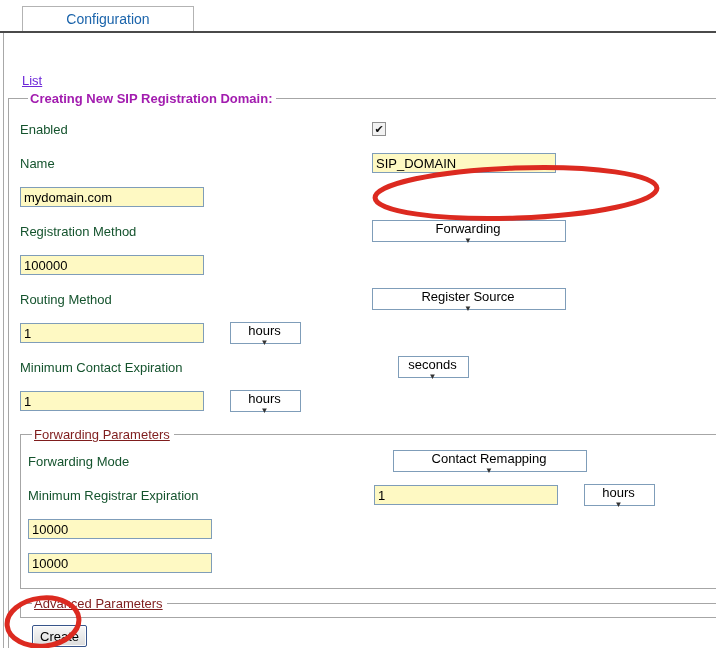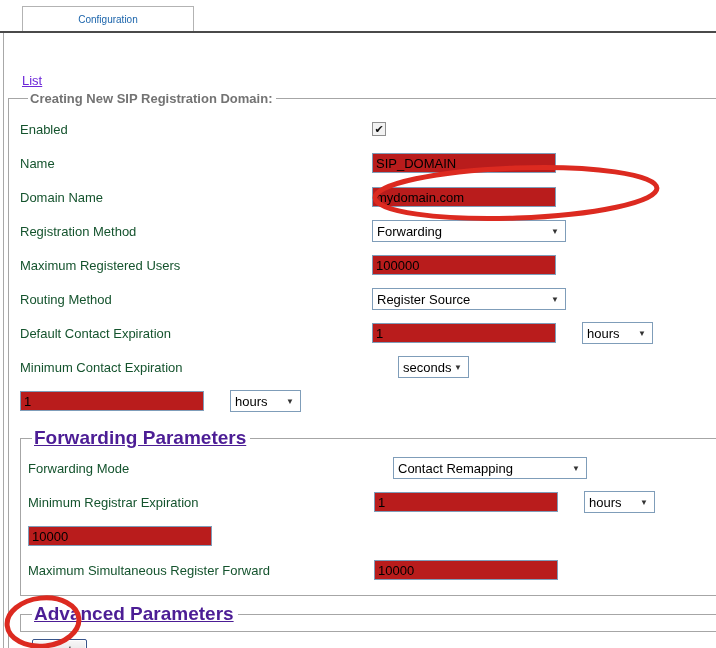"Configuration" .tab { font-size: 10px -> 14px }
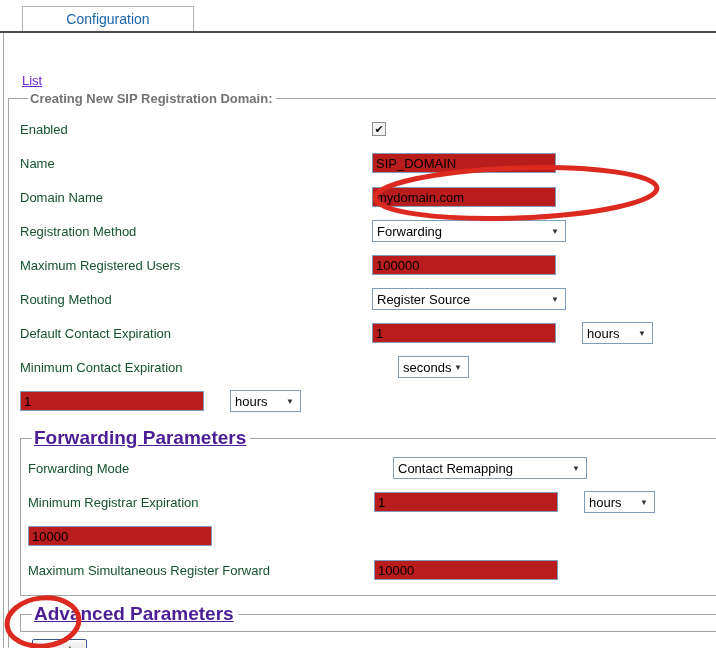"Creating New SIP Registration Domain:" fieldset.main > legend { color: #737373 -> #a21caf }
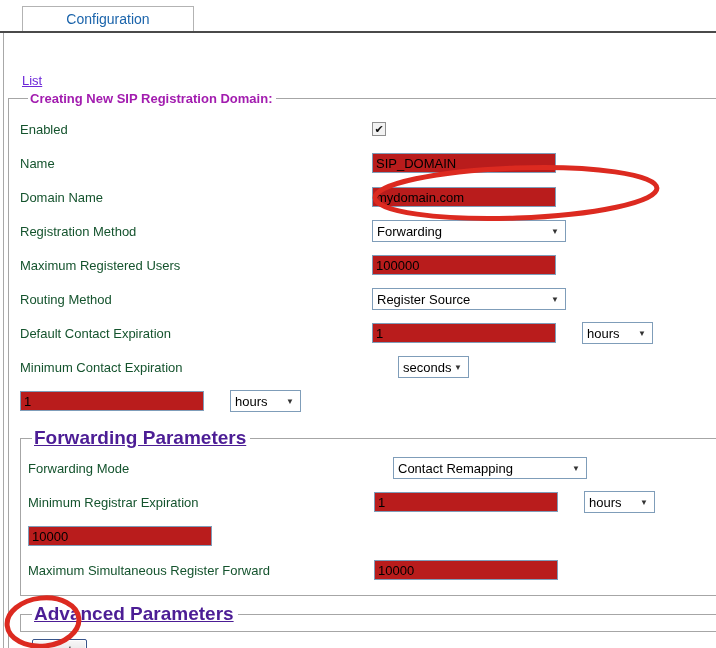"SIP_DOMAIN" input.txt { background: #b91c1c -> #fef9c3 }
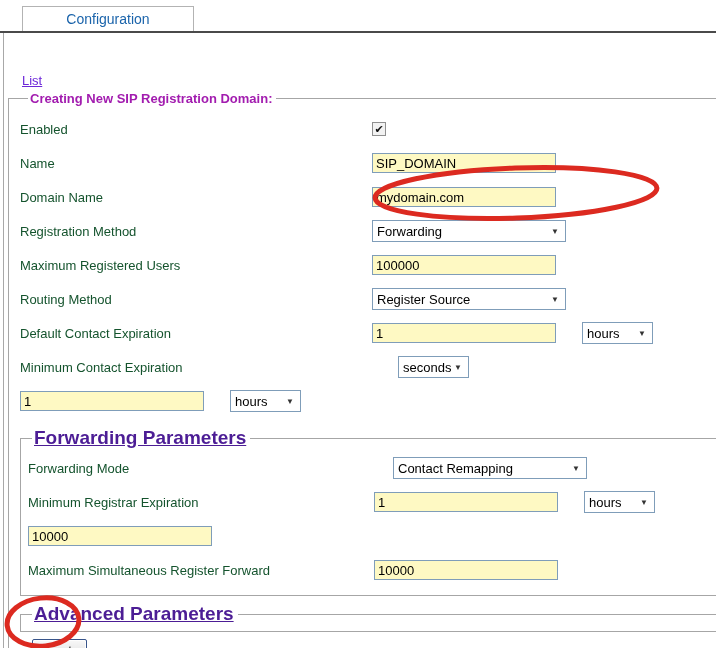"Domain Name" span.label { html: <span>Domain Name</span> -> none }
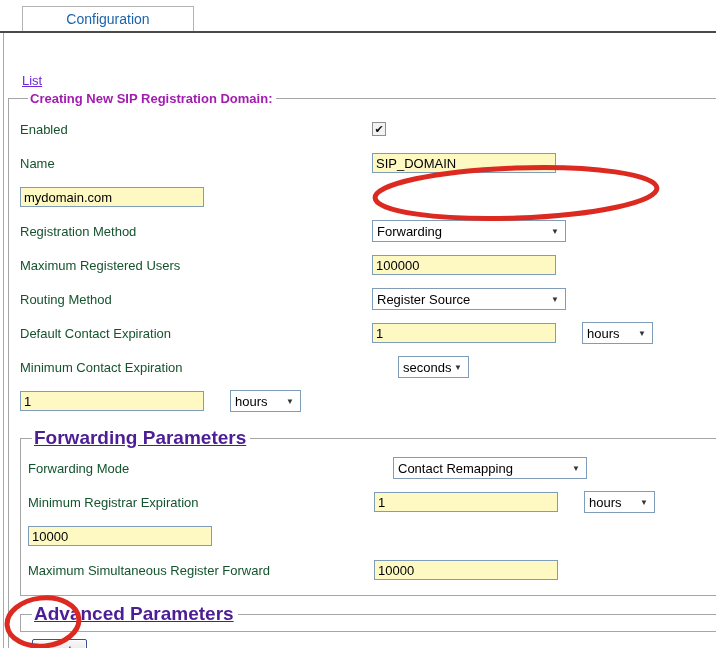"Forwarding" .selbox { flex-direction: none -> column }
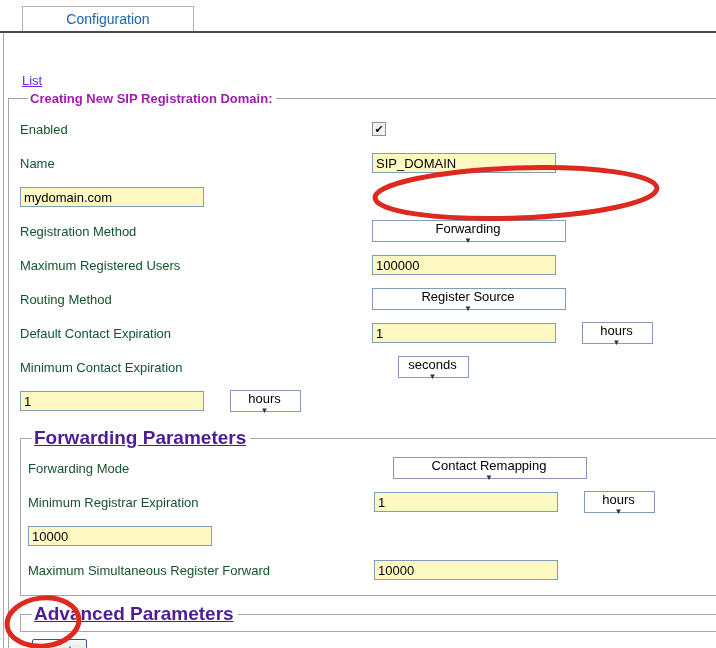"Maximum Registered Users" span.label { html: <span>Maximum Registered Users</span> -> none }
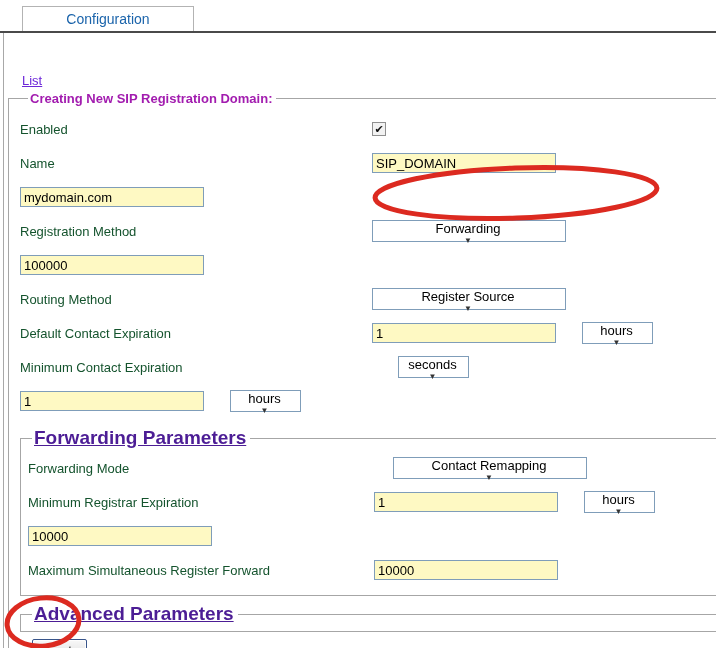"Default Contact Expiration" span.label { html: <span>Default Contact Expiration</span> -> none }
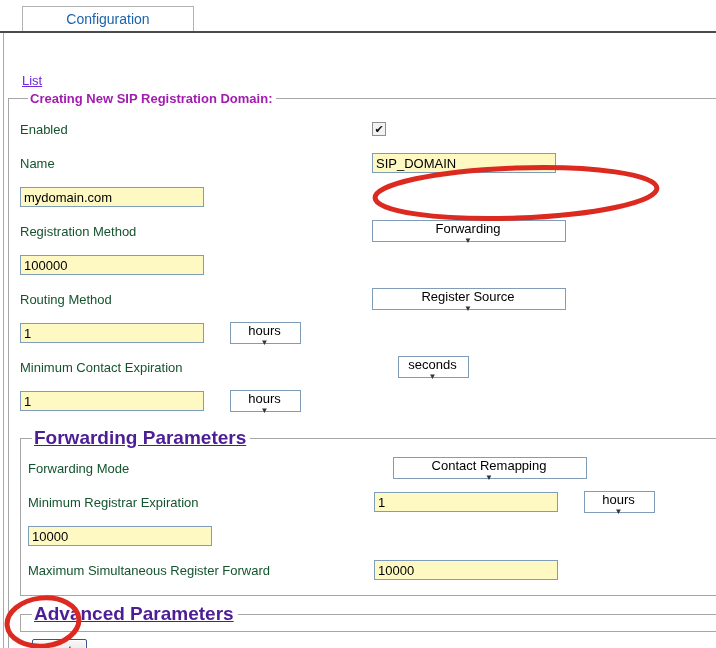"Forwarding Parameters" fieldset.nested > legend { color: #4c1d95 -> #7f1d1d; font-size: 19px -> 13px; font-weight: bold -> normal }
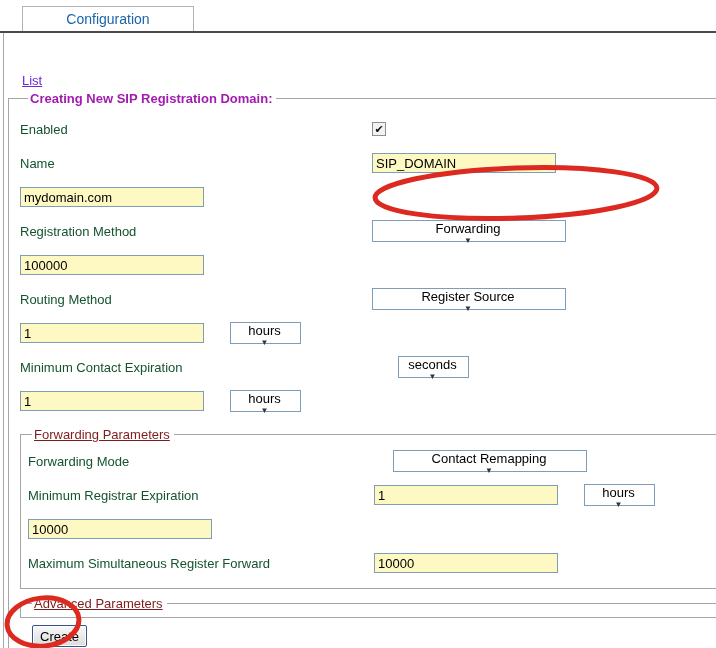"Maximum Simultaneous Register Forward" span.label { html: <span>Maximum Simultaneous Register Forward</span> -> none }
